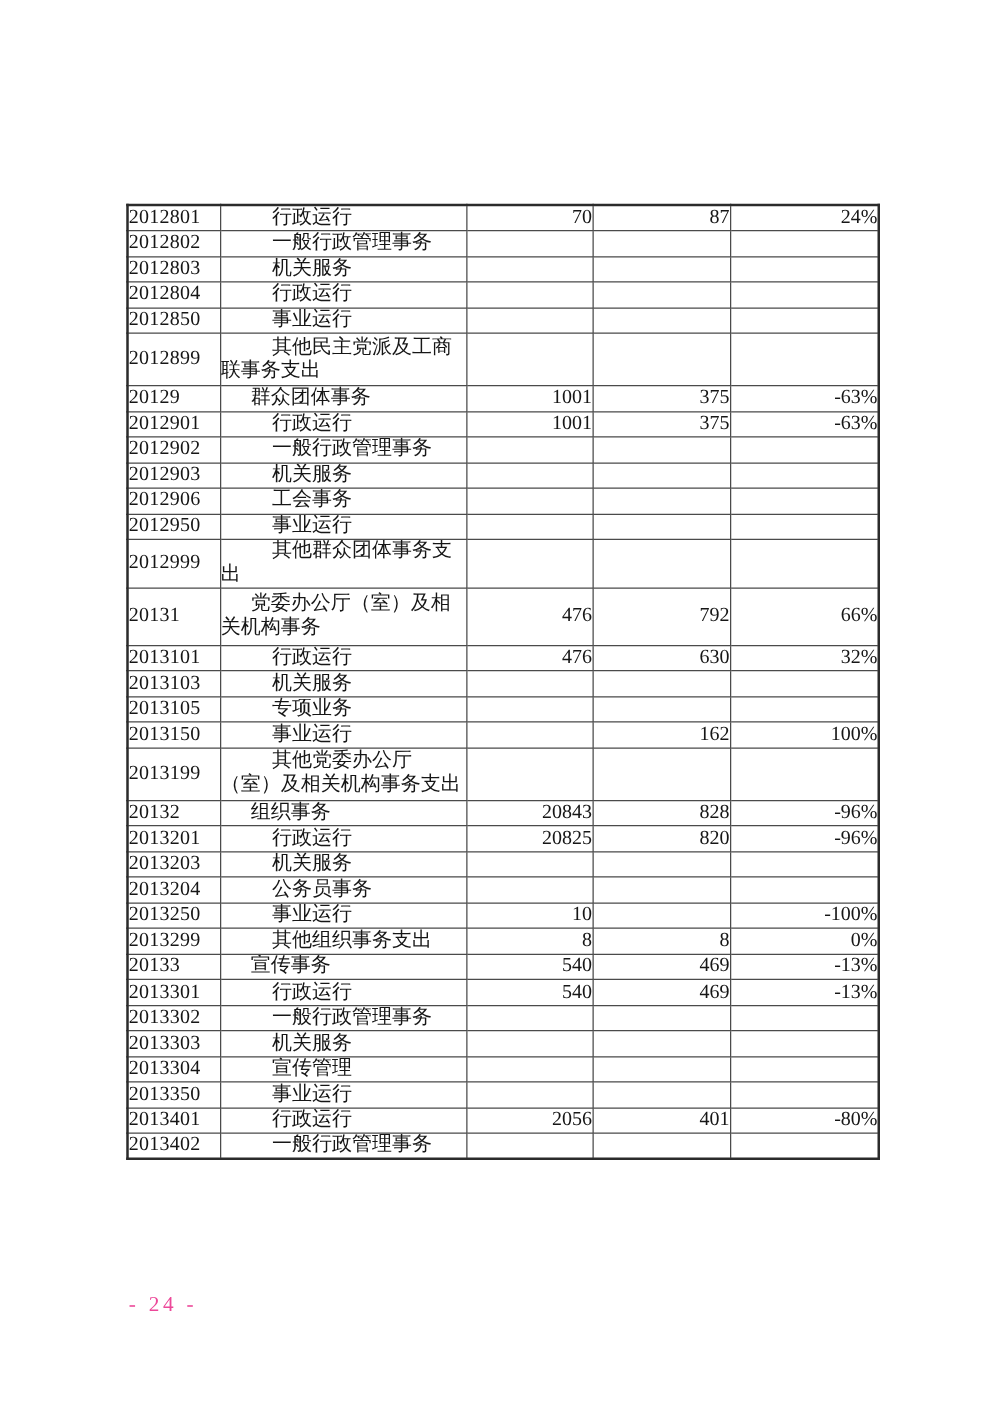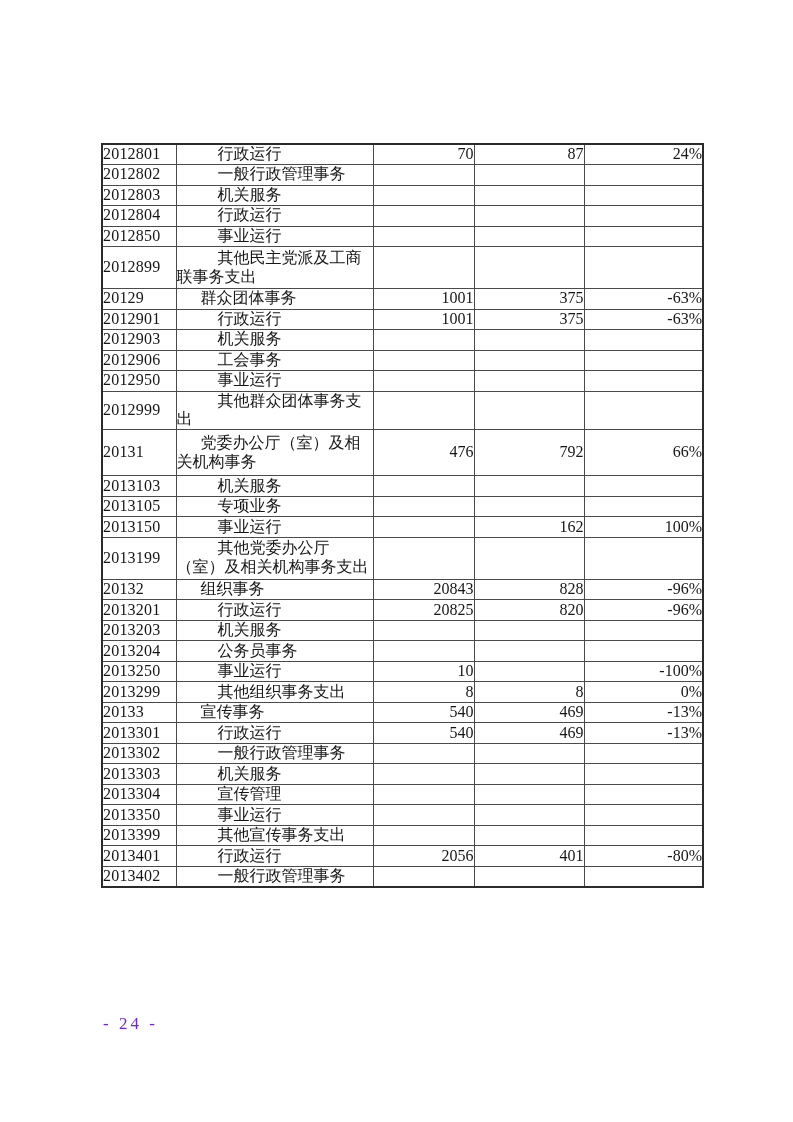"2012801" .doc-page { margin-top: none -> 20px }
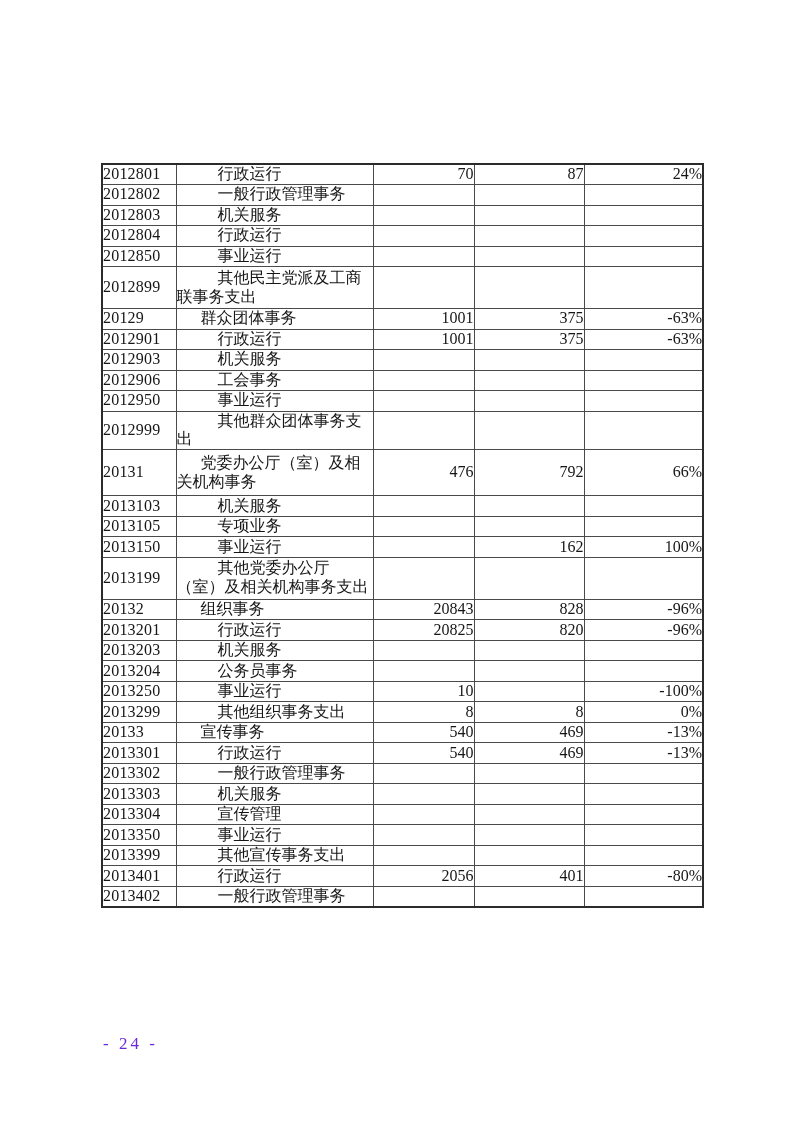"2012902" tr.row-s { html: none -> <tr> <td>2012902</td> <td>一般行政管理事务</td> <td></td> <td></td> <td></td> </tr> }
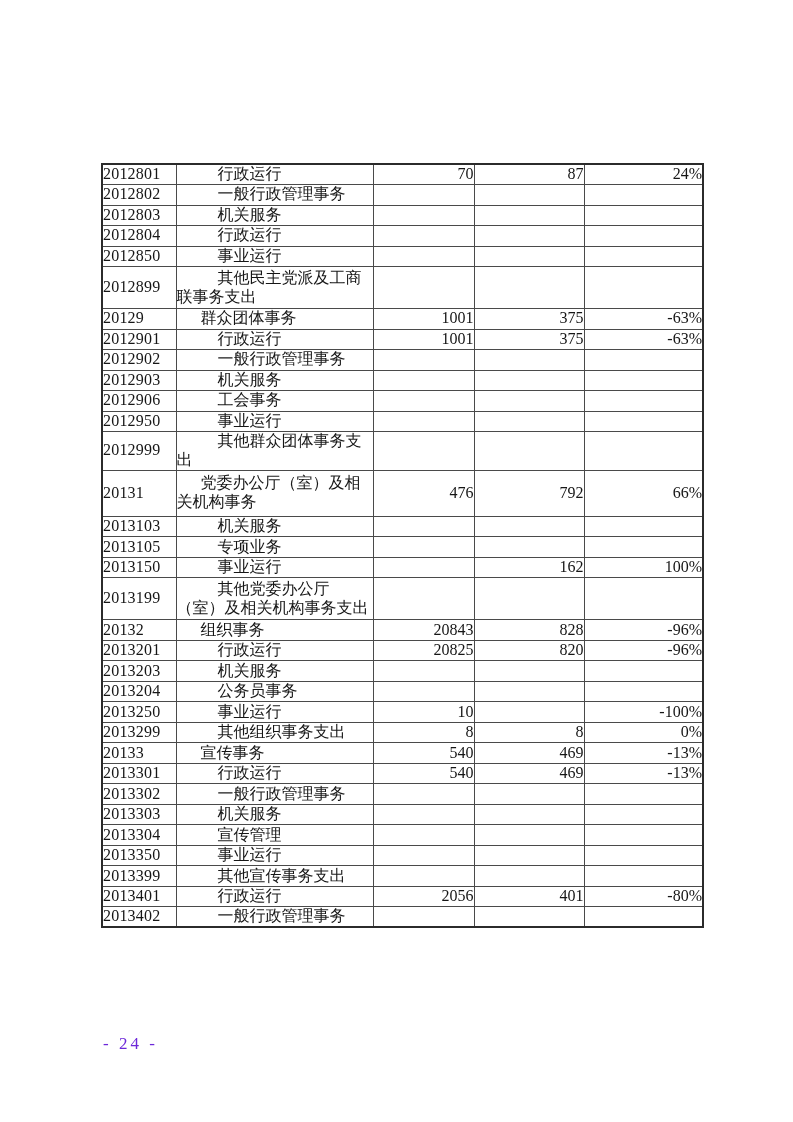"2013101" tr.row-s { html: none -> <tr> <td>2013101</td> <td>行政运行</td> <td>476</td> <td>630</td> <td>32%</td> </tr> }
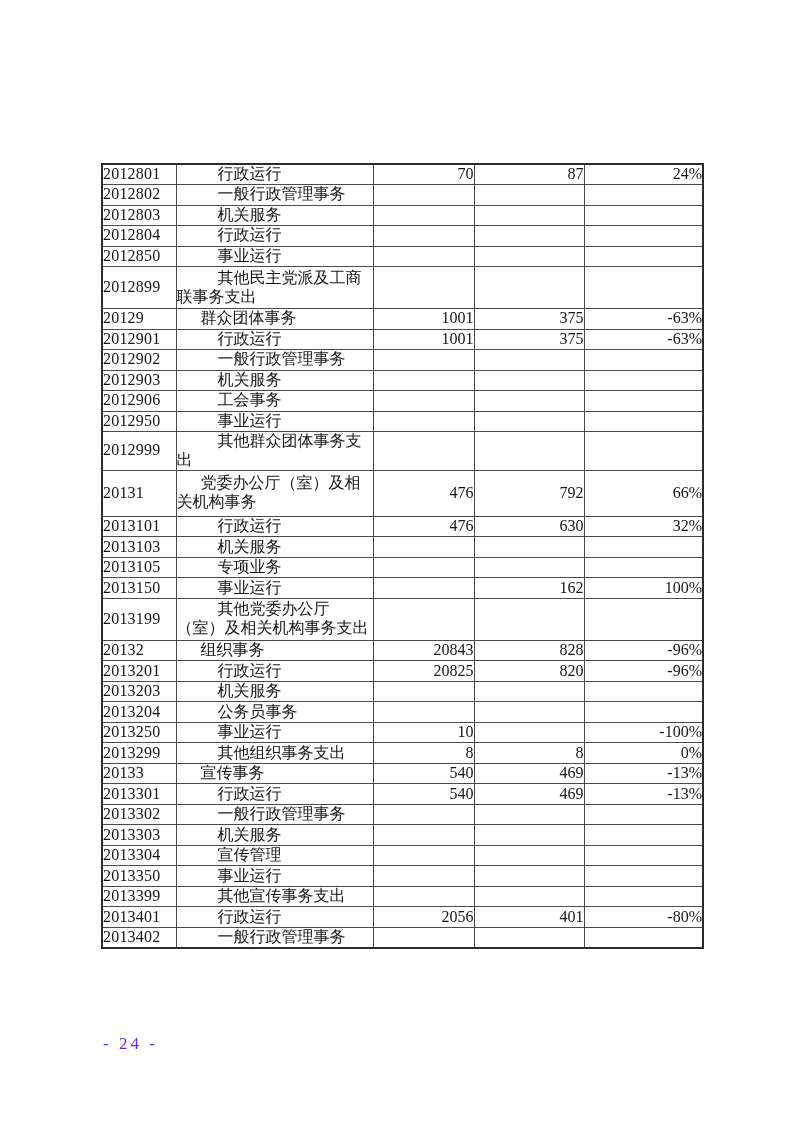"2013399" tr.row-s { html: <tr> <td>2013399</td> <td>其他宣传事务支出</td> <td></td> <td></td> <td></td> </tr> -> none }
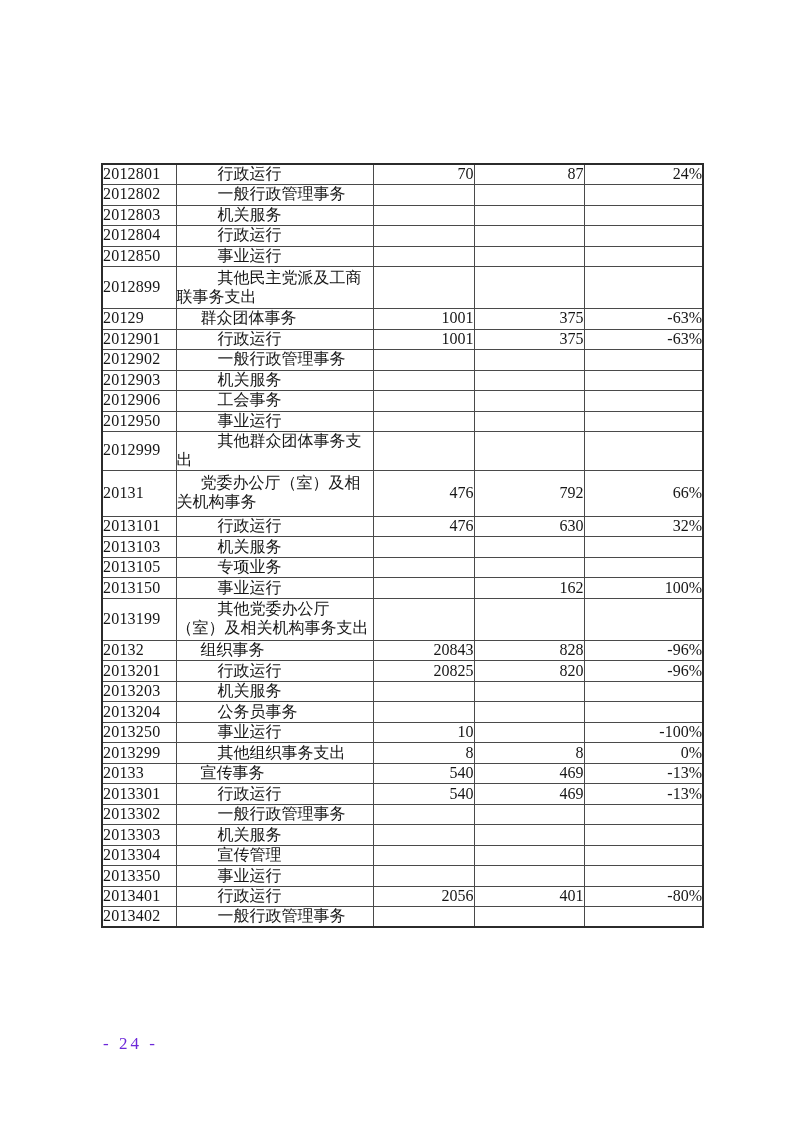"- 24 -" .page-number { color: #6d28d9 -> #ec4899 }
